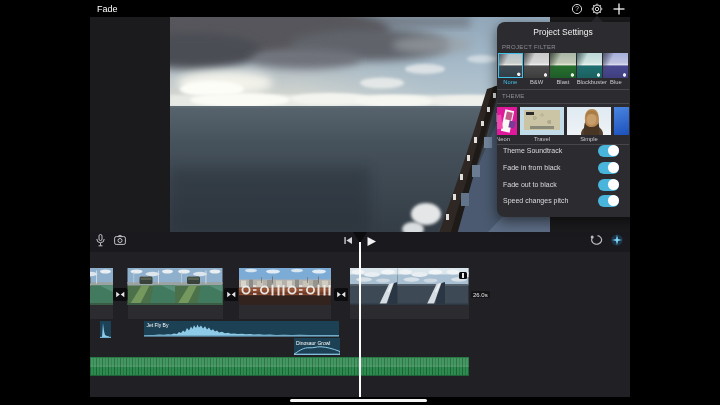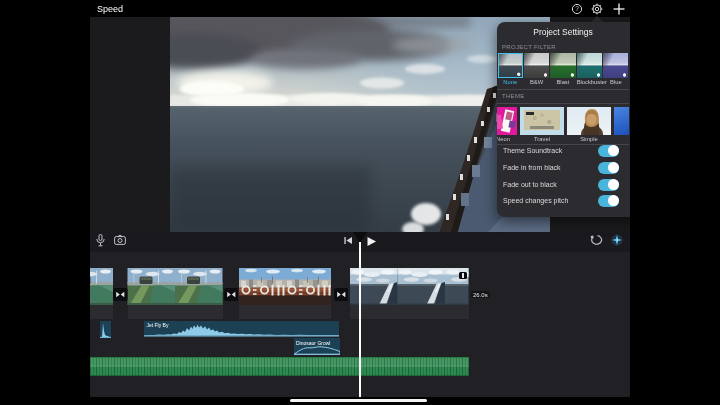"Speed" div.abs { text: Speed -> Fade }
